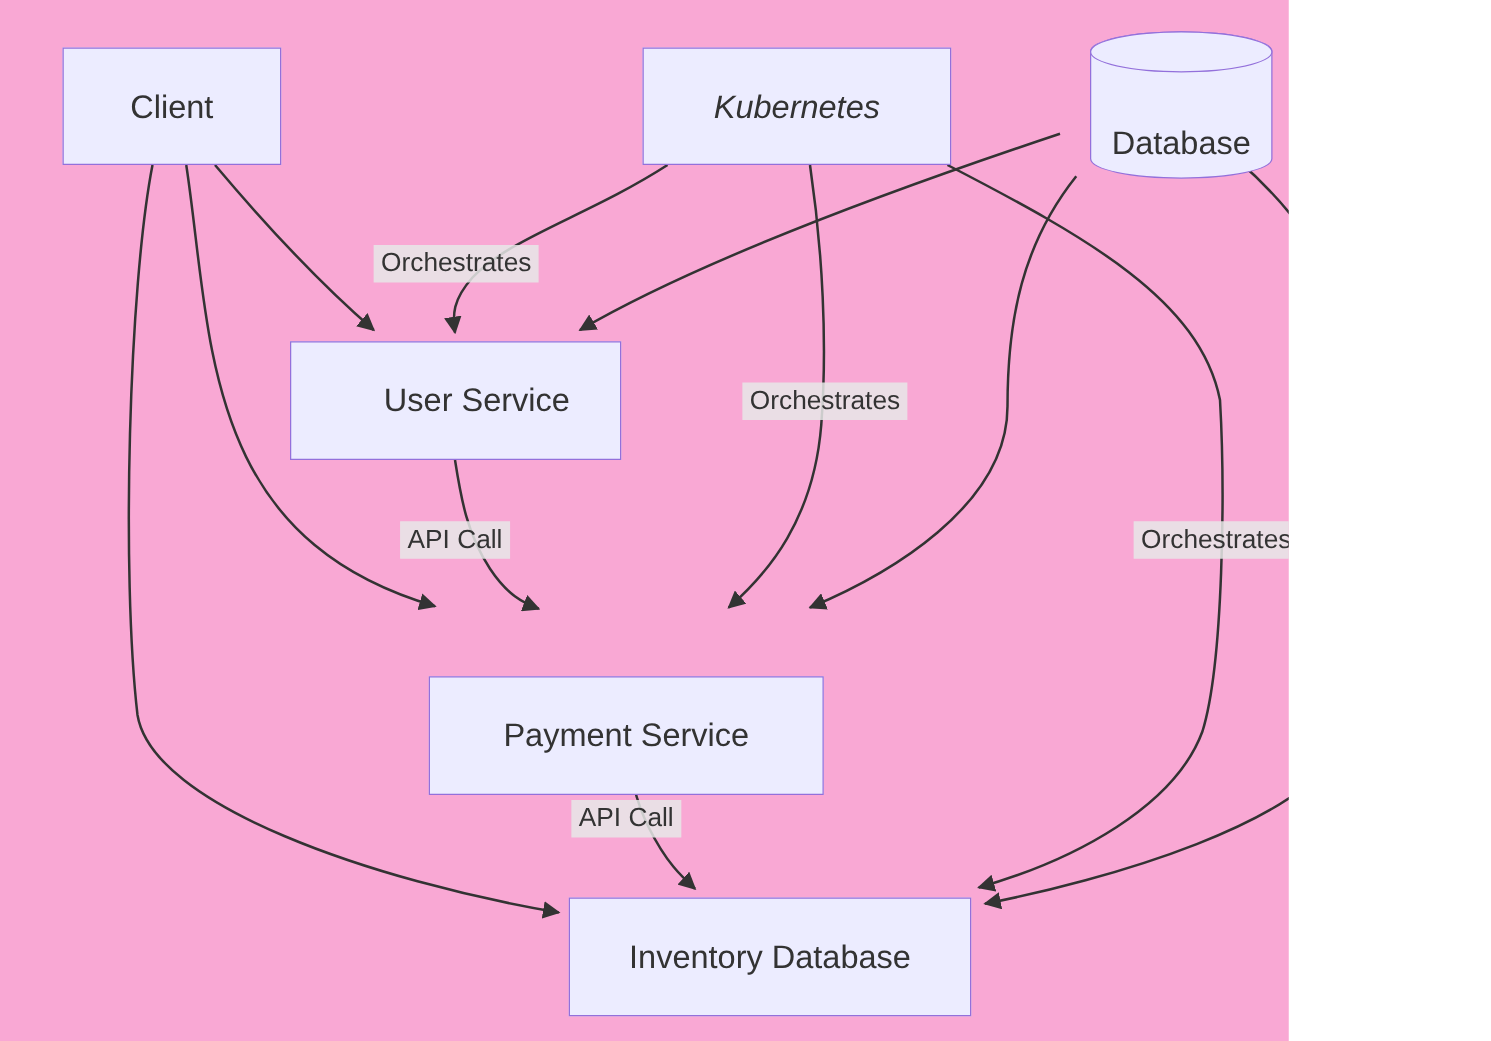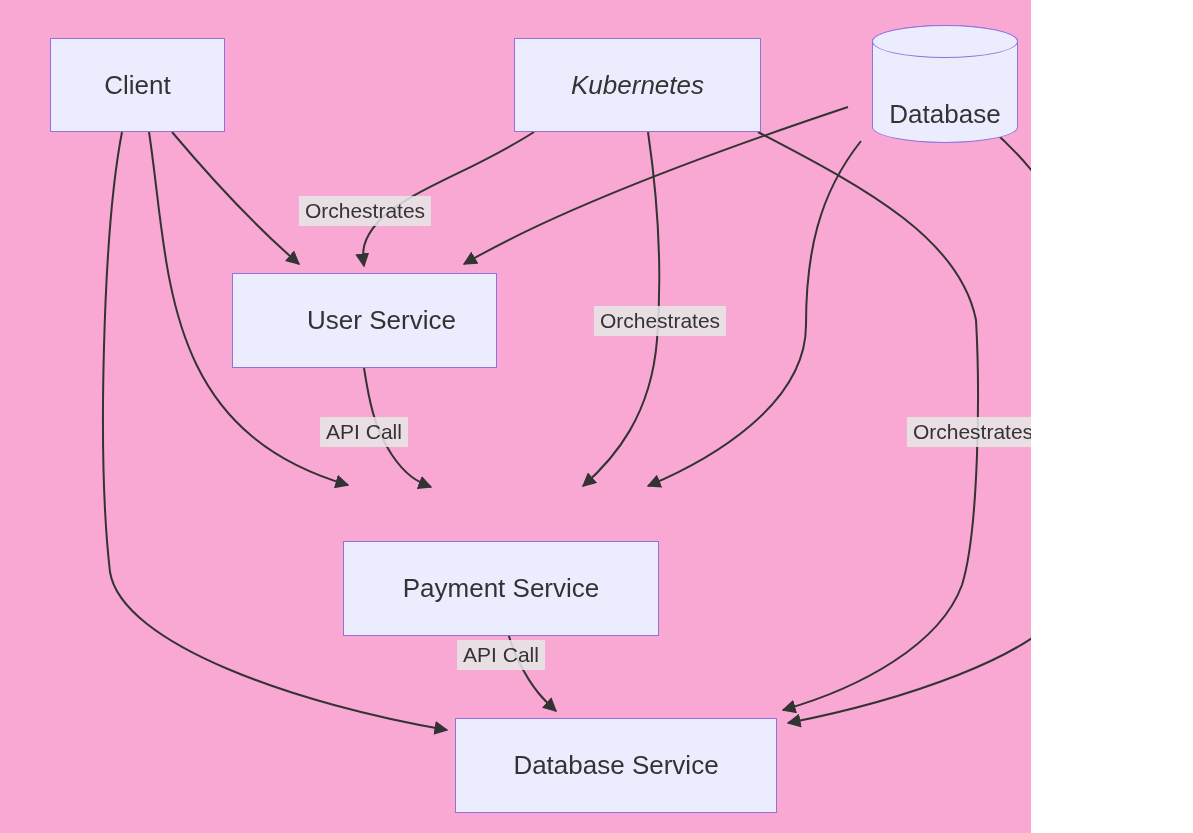"Database Service" span { text: Database Service -> Inventory Database }
